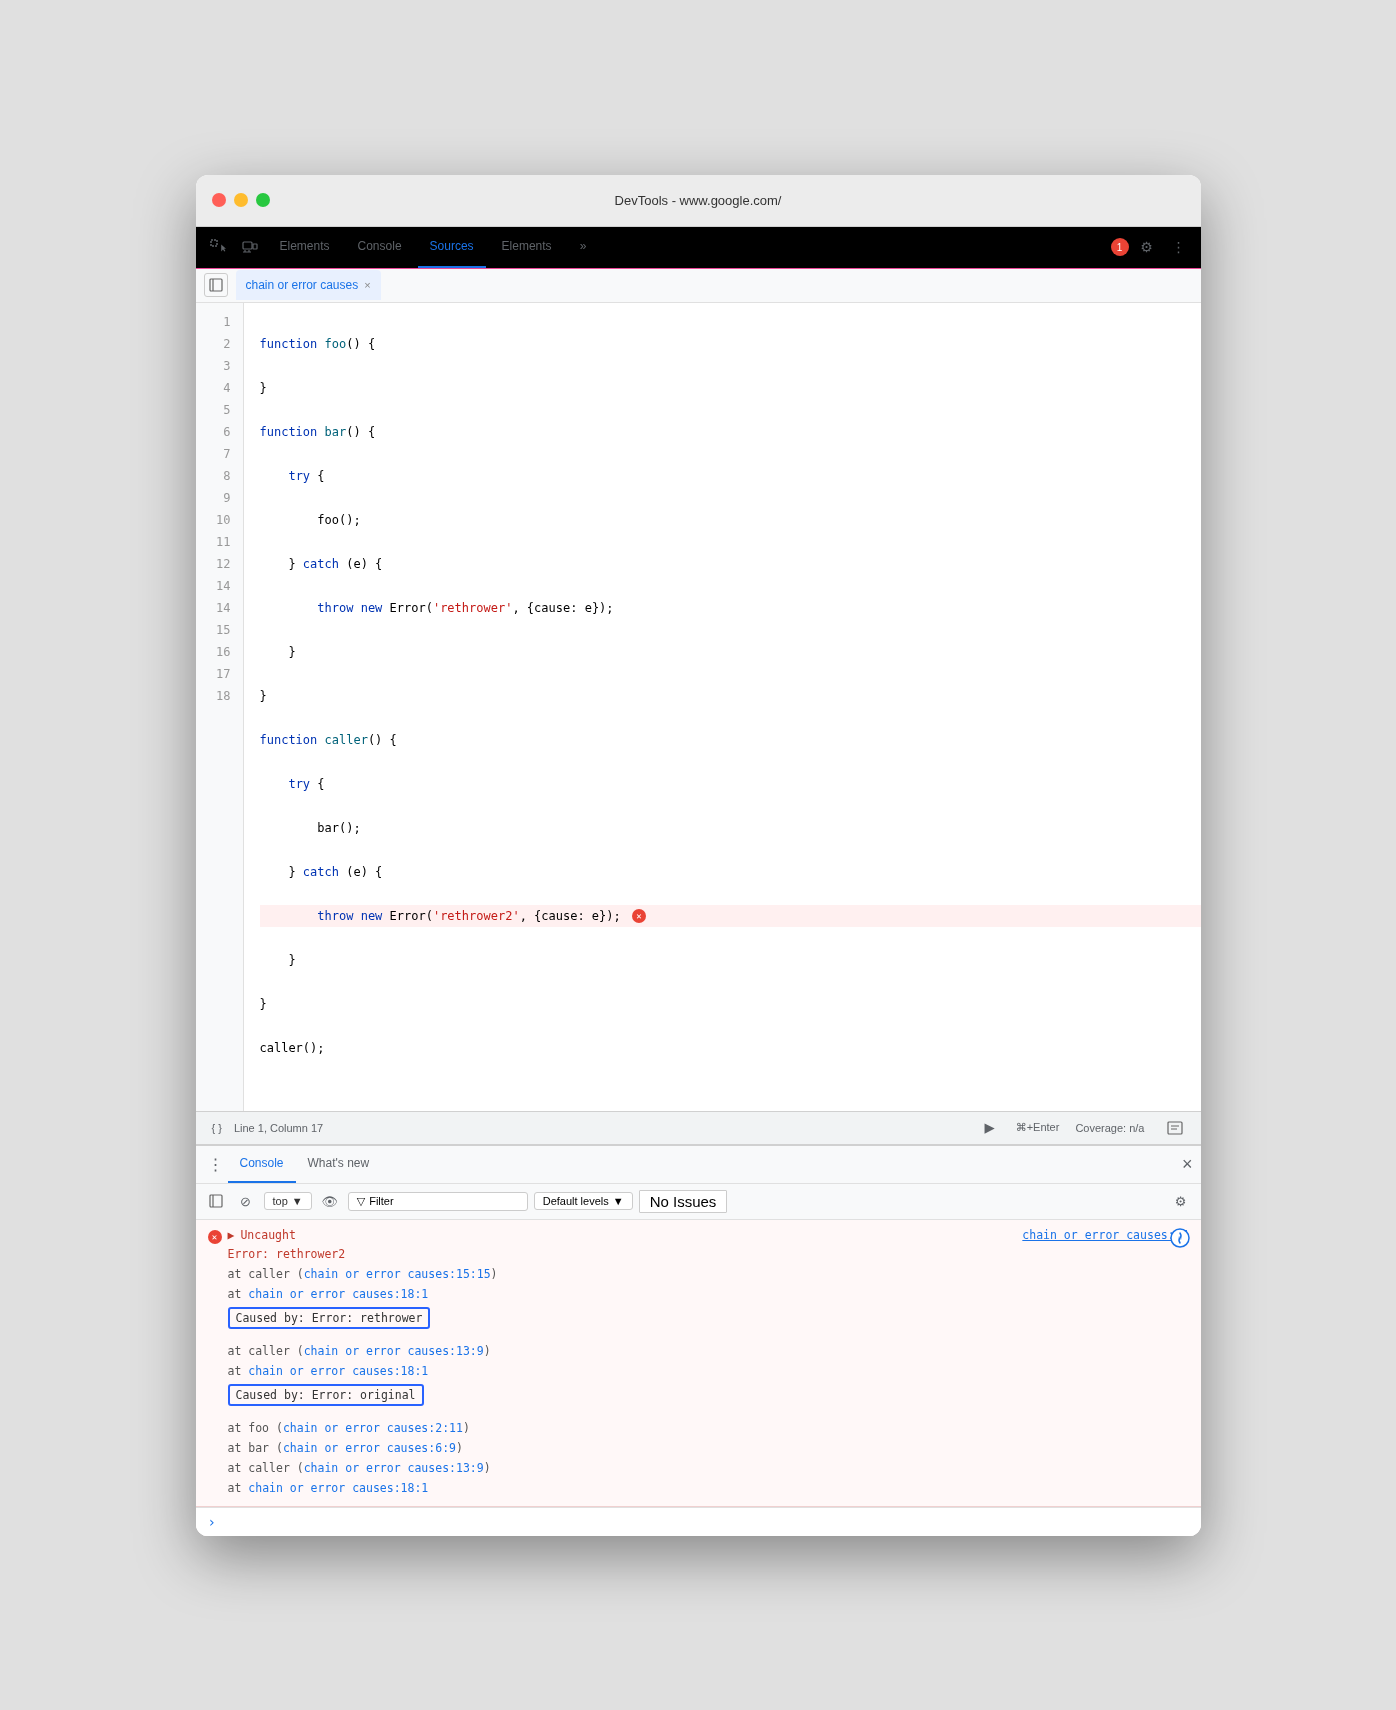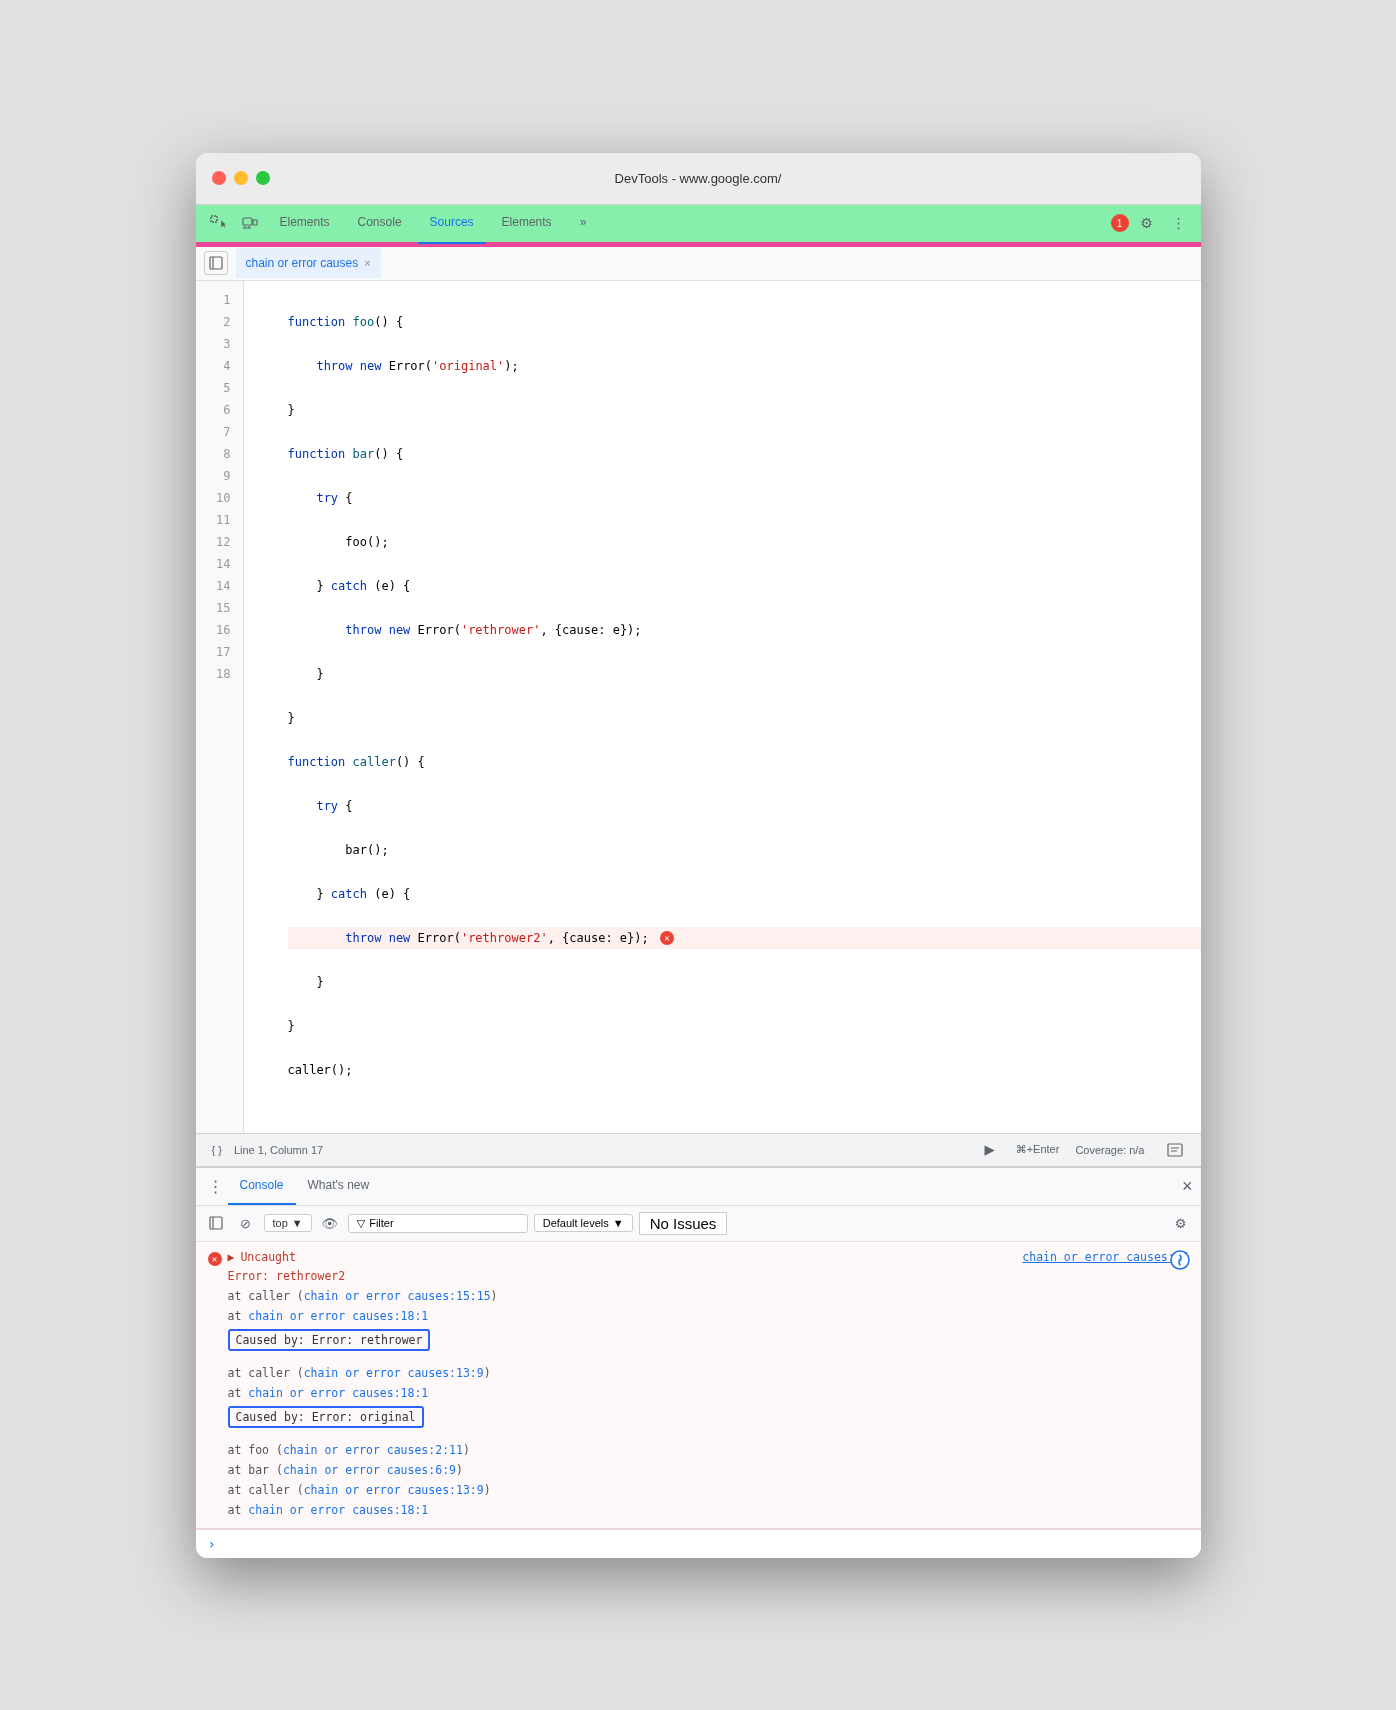"Elements" .devtools-nav { background: #86efac -> #000000; border-bottom: 5px solid #ec4899 -> 1px solid #ec4899 }
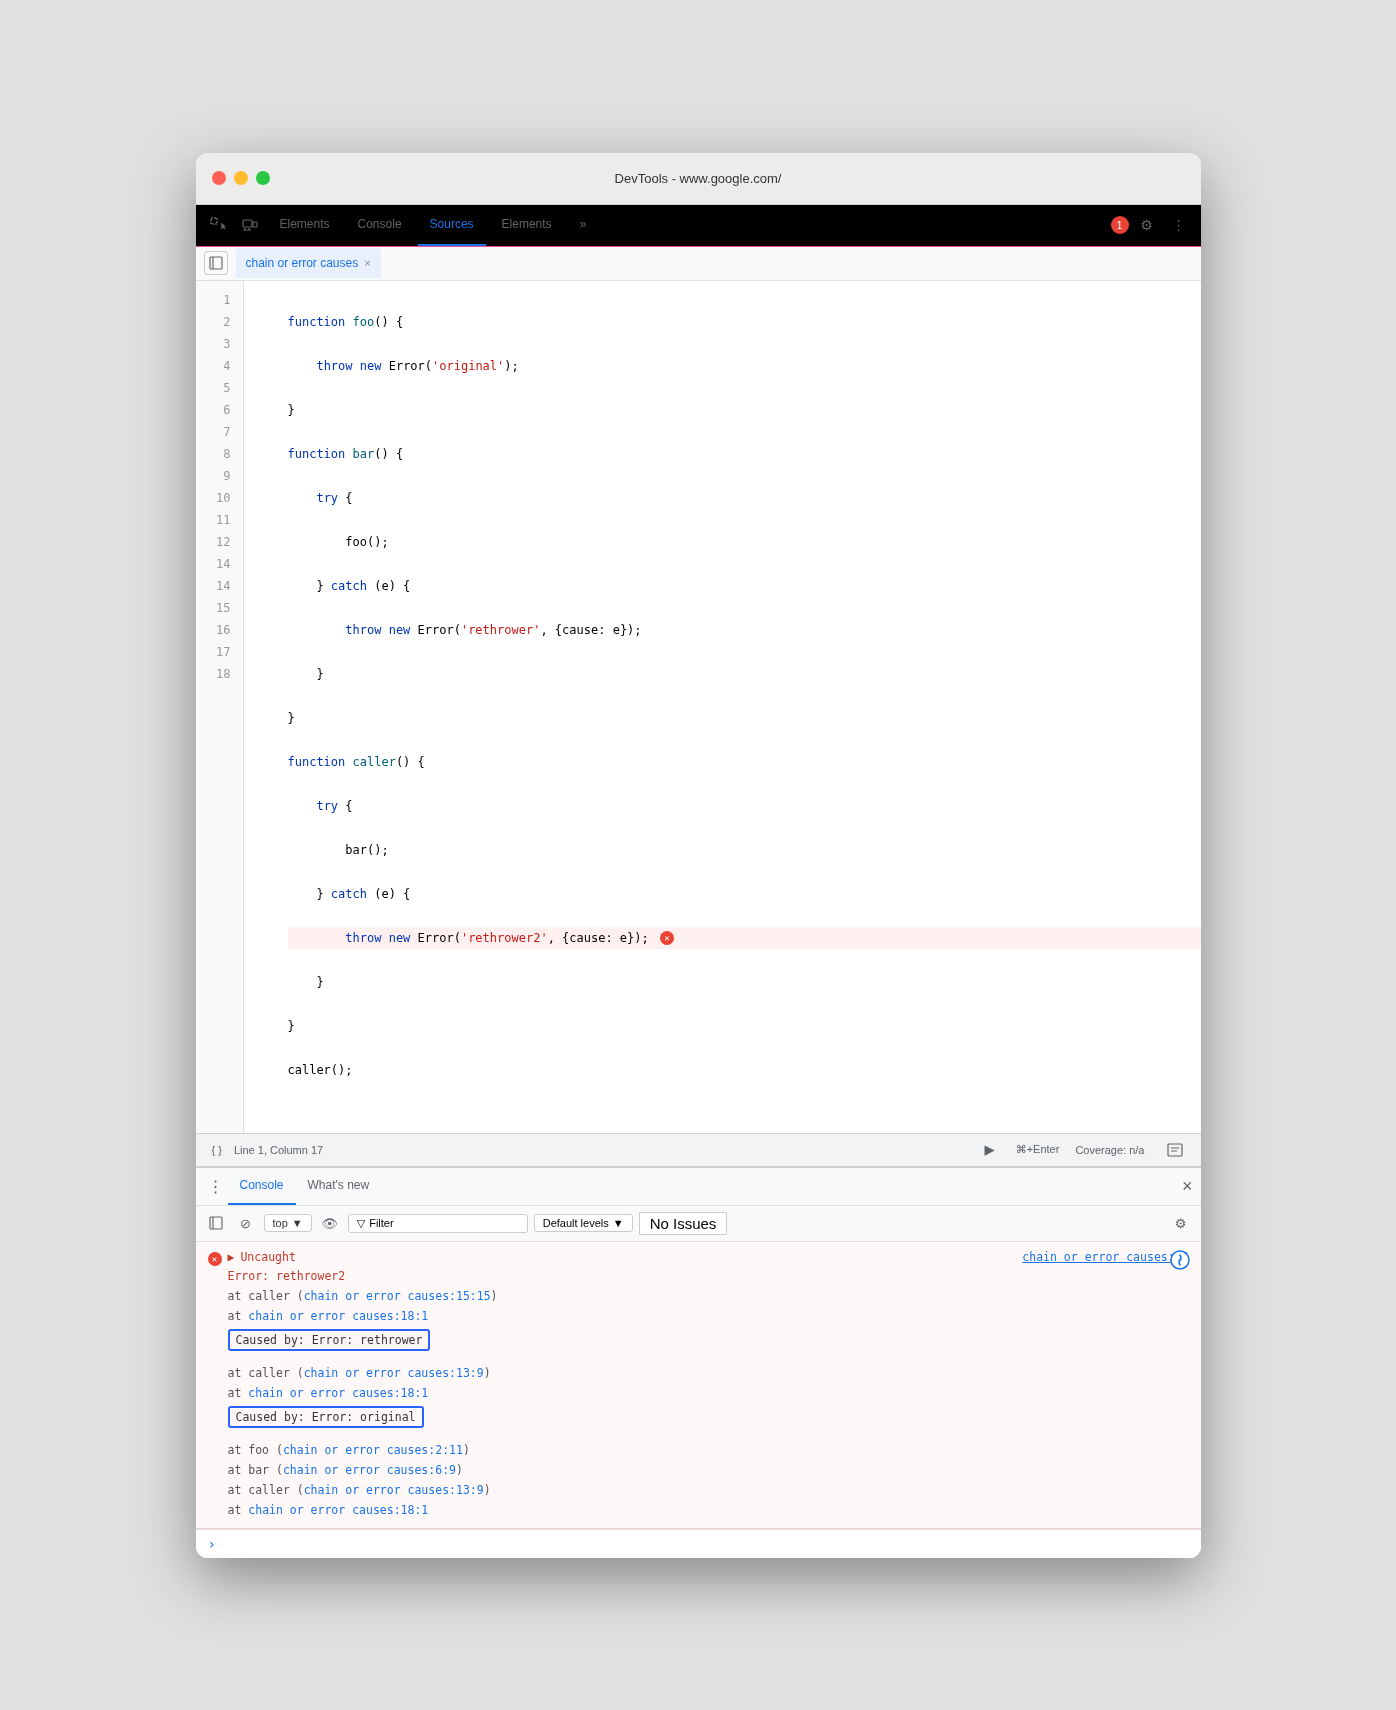"function foo() {" .code-line { margin-left: 28px -> none }
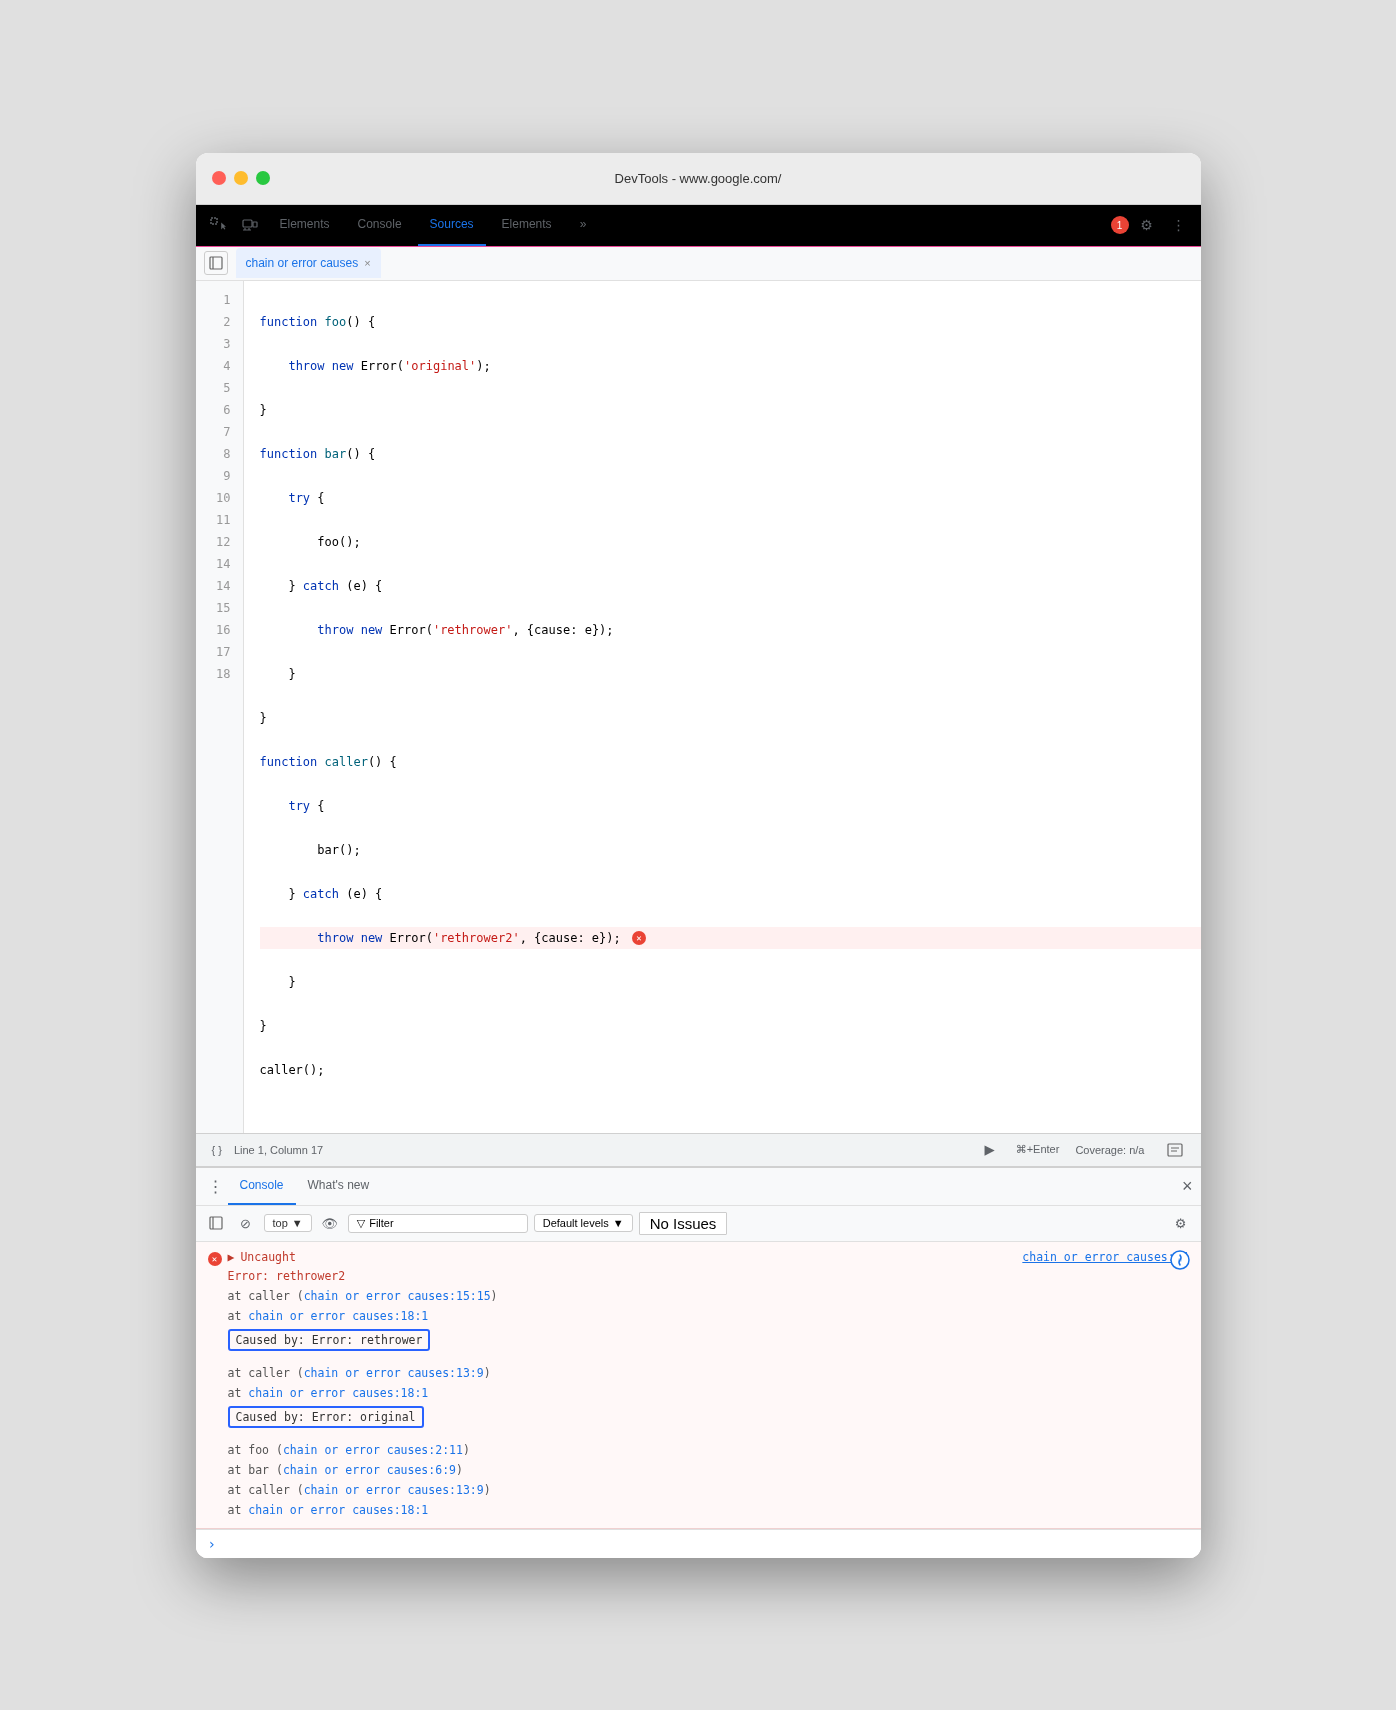"throw new Error('original');" span.code-line { html: <span> <span>throw</span> <span>new</span> Error(<span>'original'</span>);</span> -> none }
